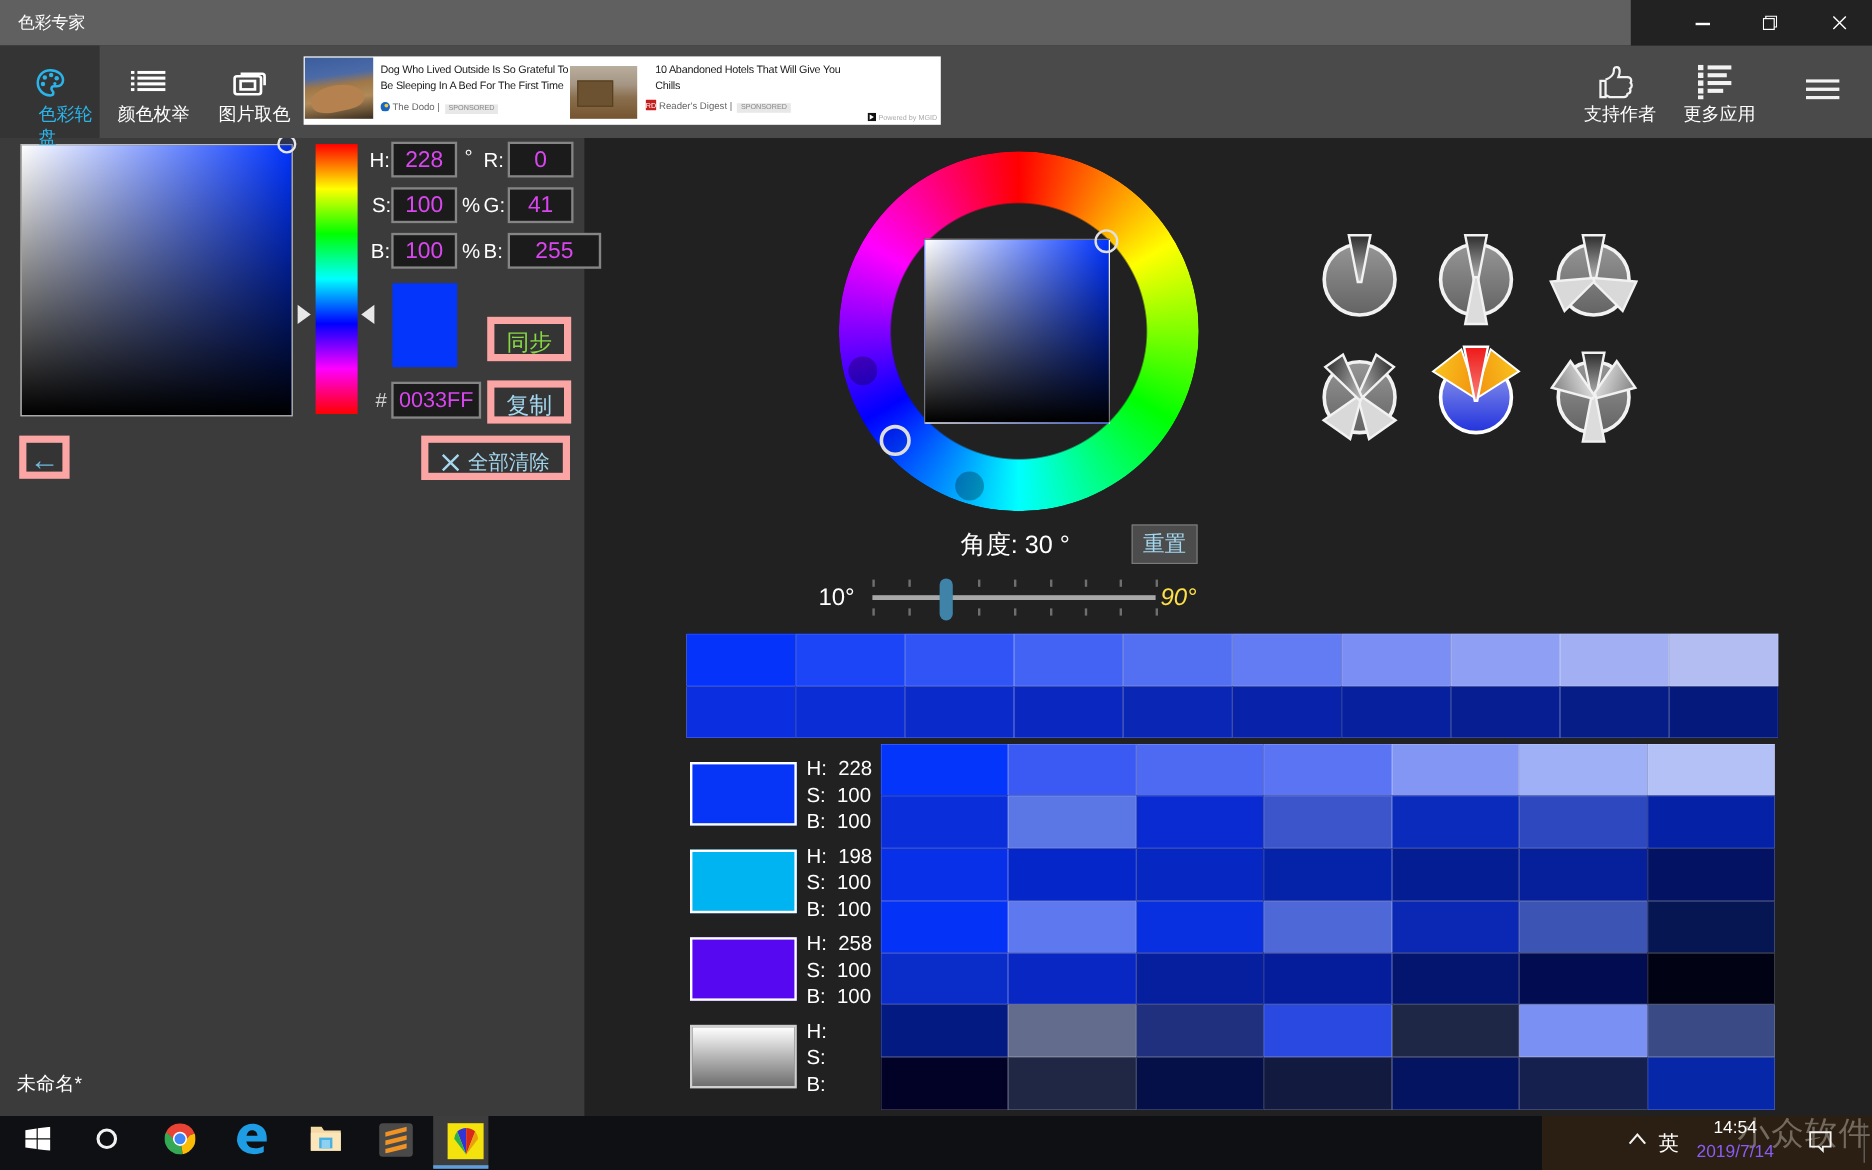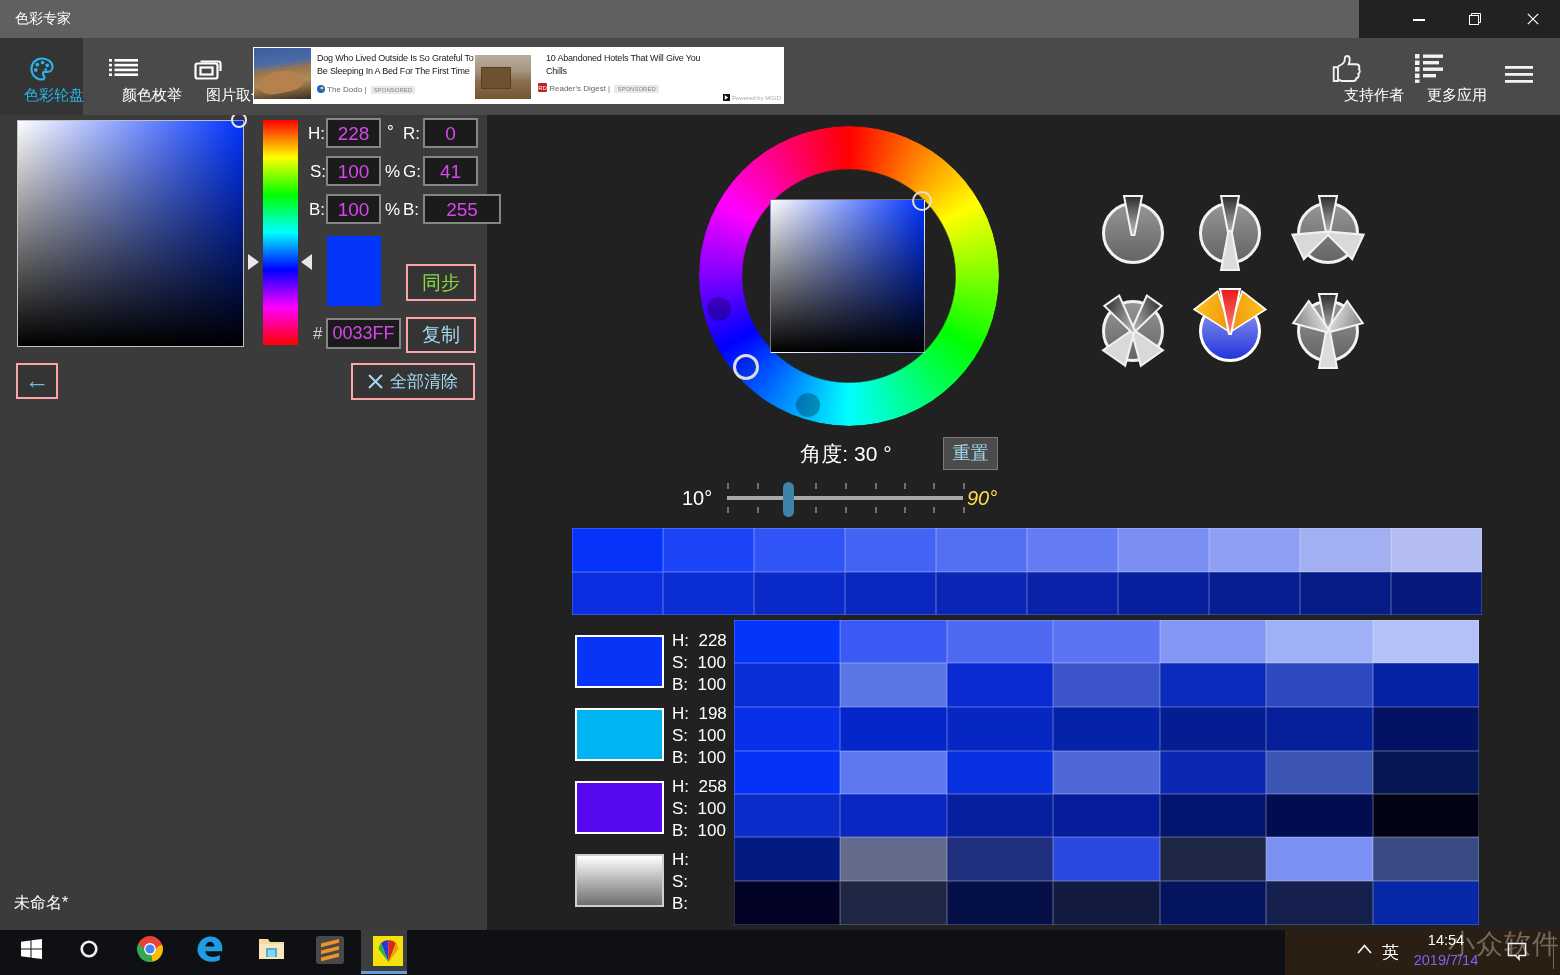"色彩轮盘" .tablabel { padding-left: none -> 32px; text-align: right -> left }
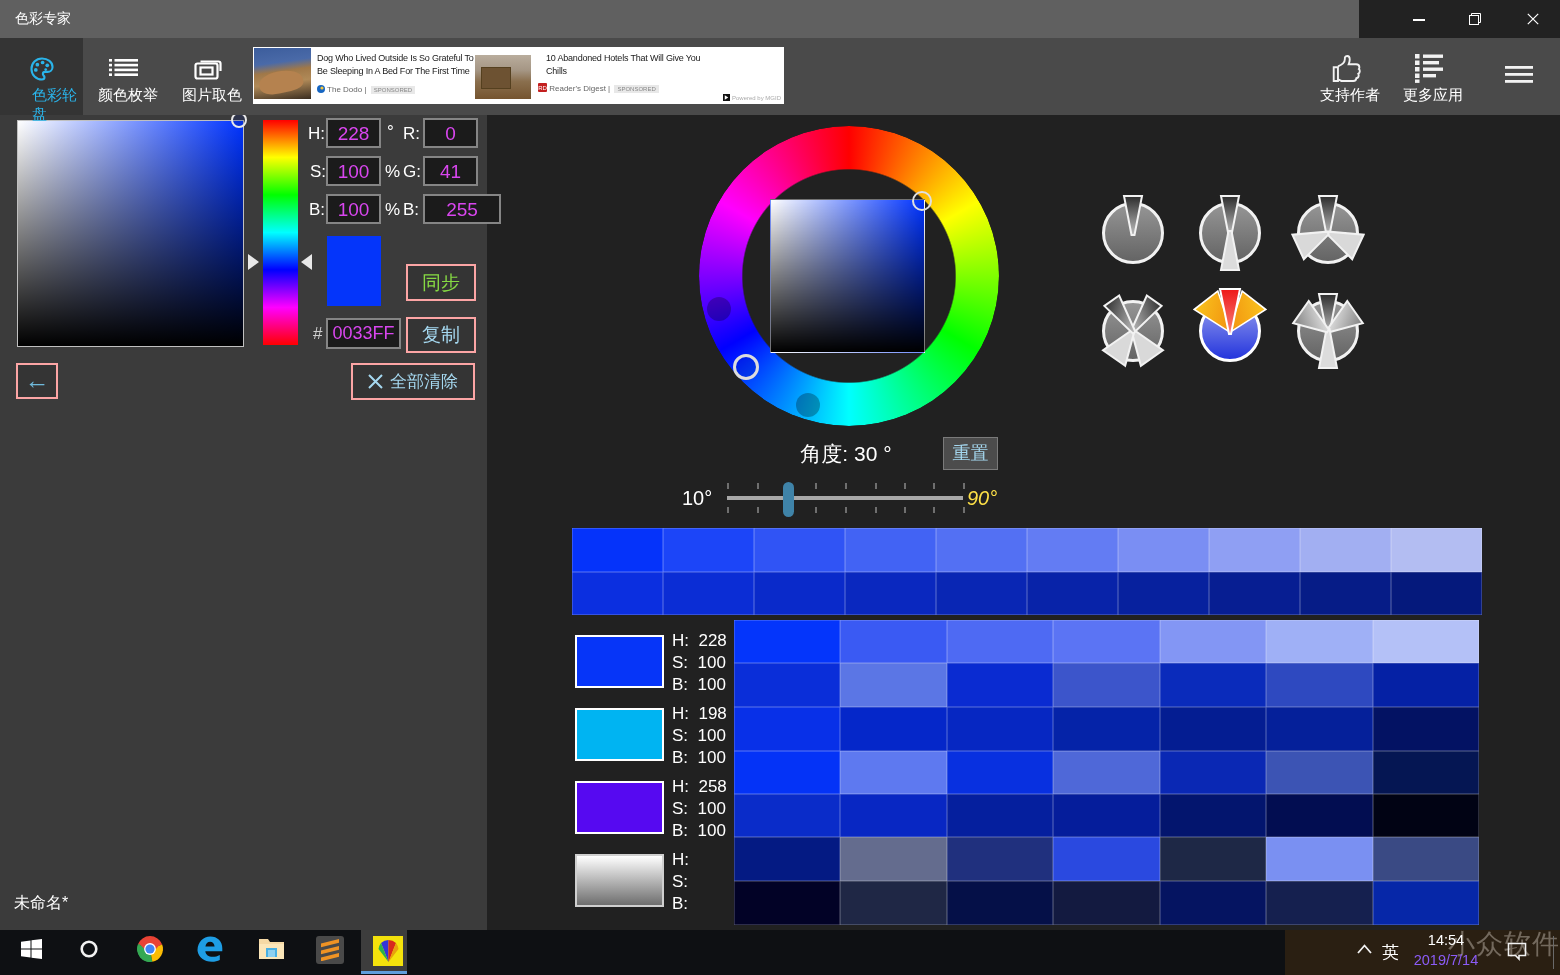"同步" .btn { border: 2px solid #fca5a5 -> 6px solid #fca5a5 }
